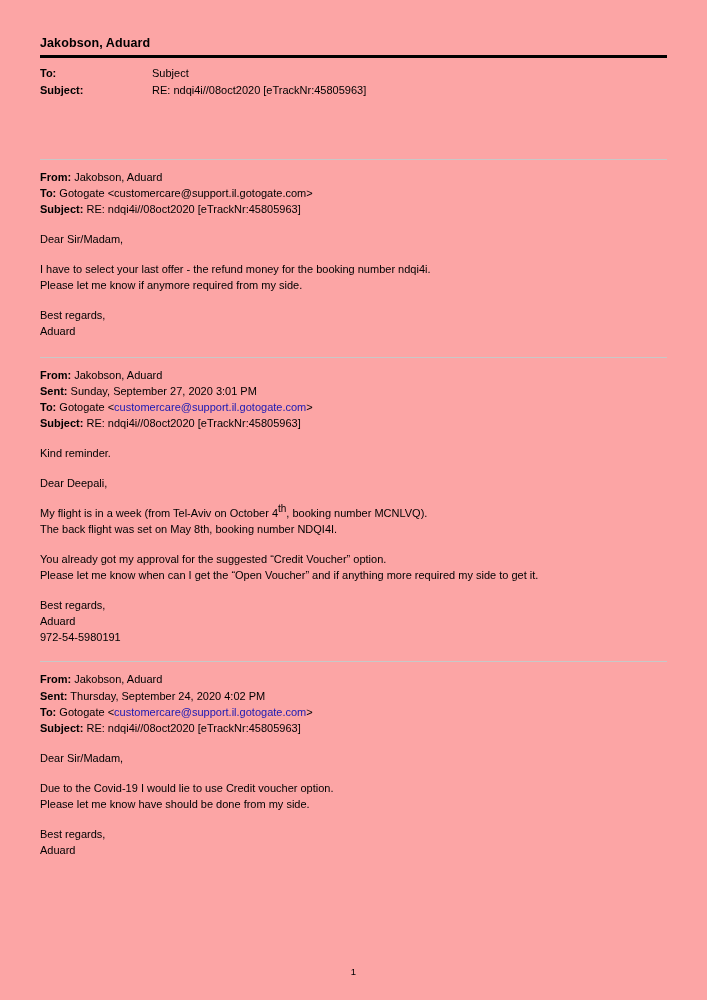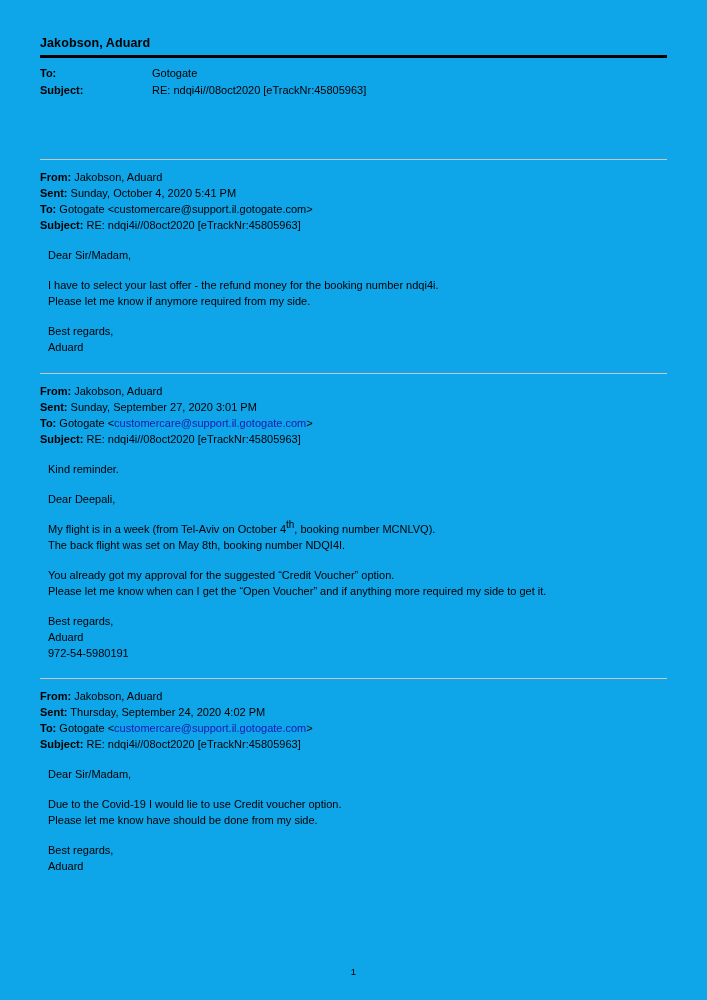"Jakobson, Aduard" .page { background: #0ea5e9 -> #fca5a5 }
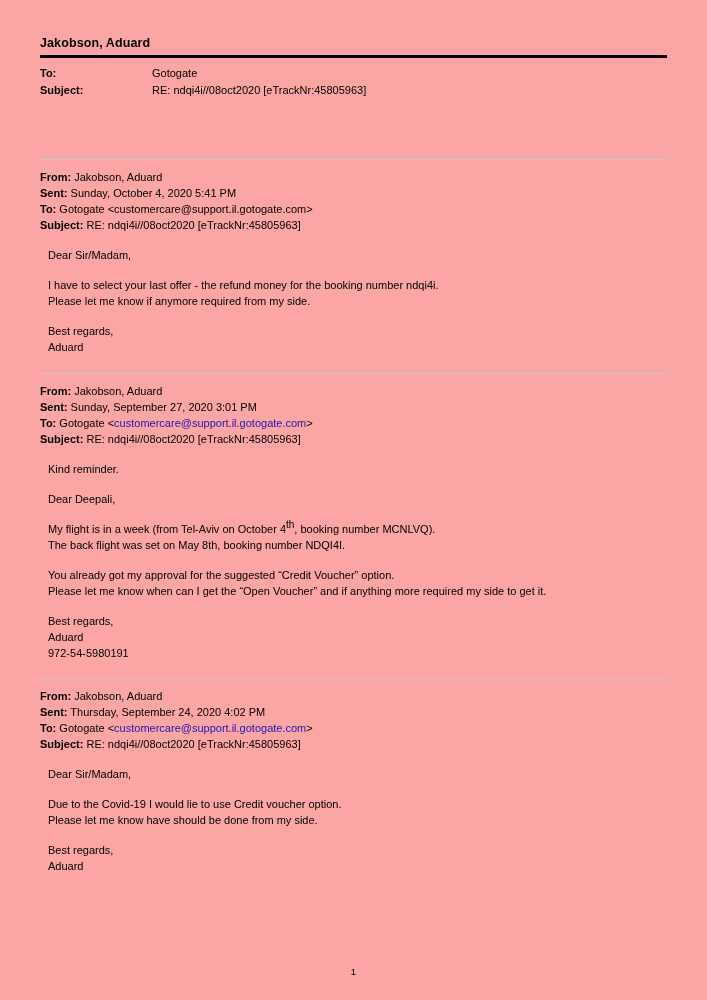"Gotogate" td.meta-value { text: Gotogate -> Subject }
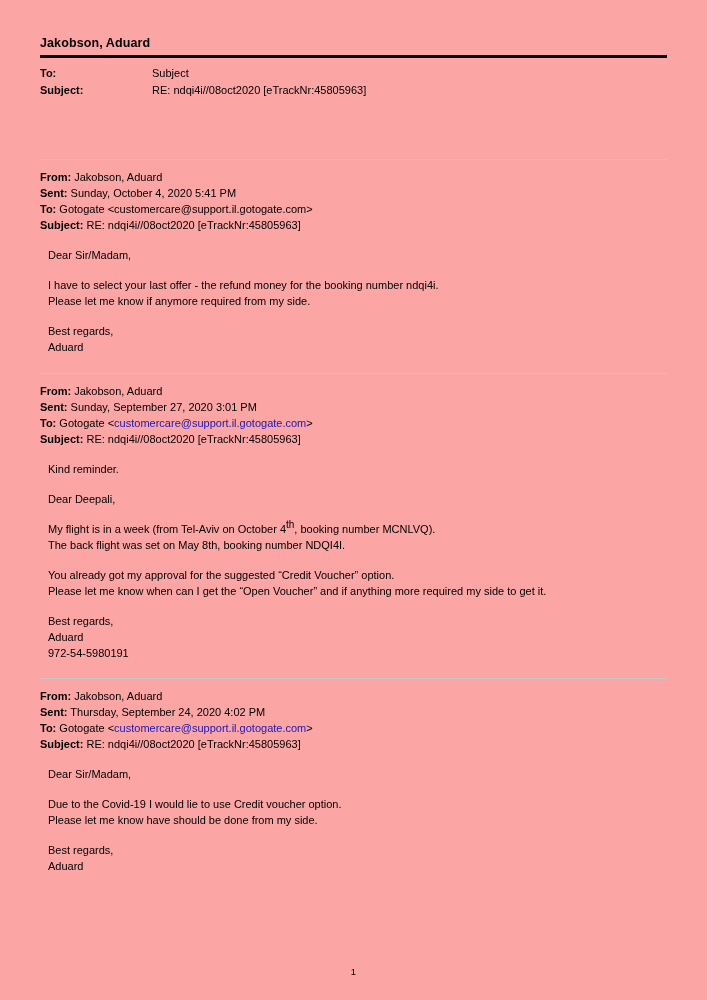"Sent: Sunday, October 4, 2020" div { html: <div><b>Sent:</b> <span>Sunday, October 4, 2020 5:41 PM</span></div> -> none }
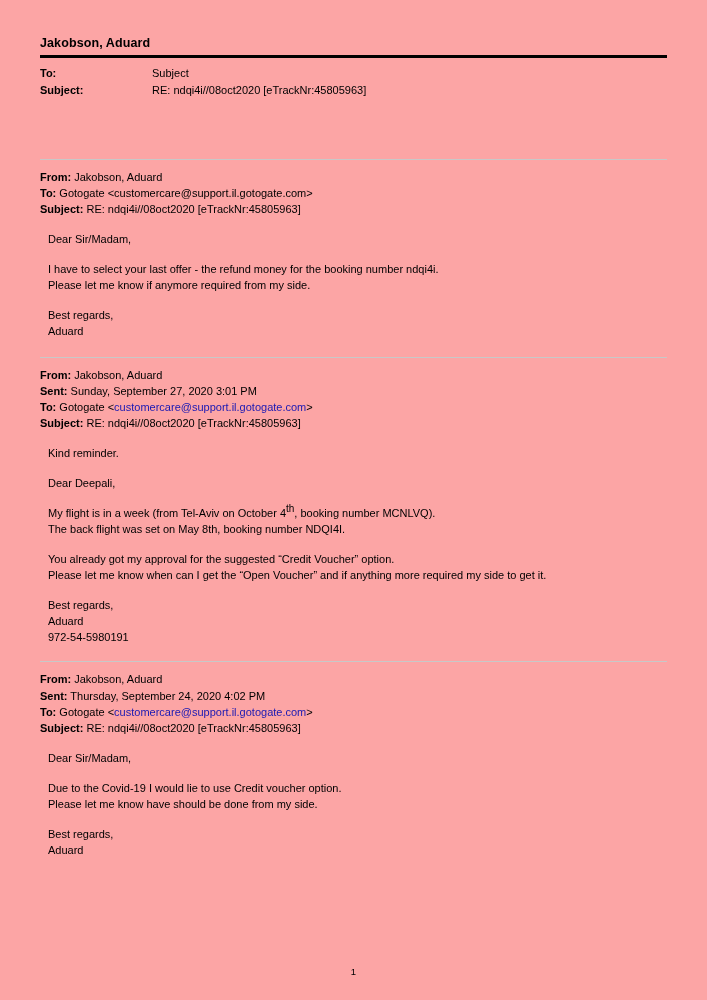"Dear Sir/Madam," .msg-body { margin-left: 8px -> none }
